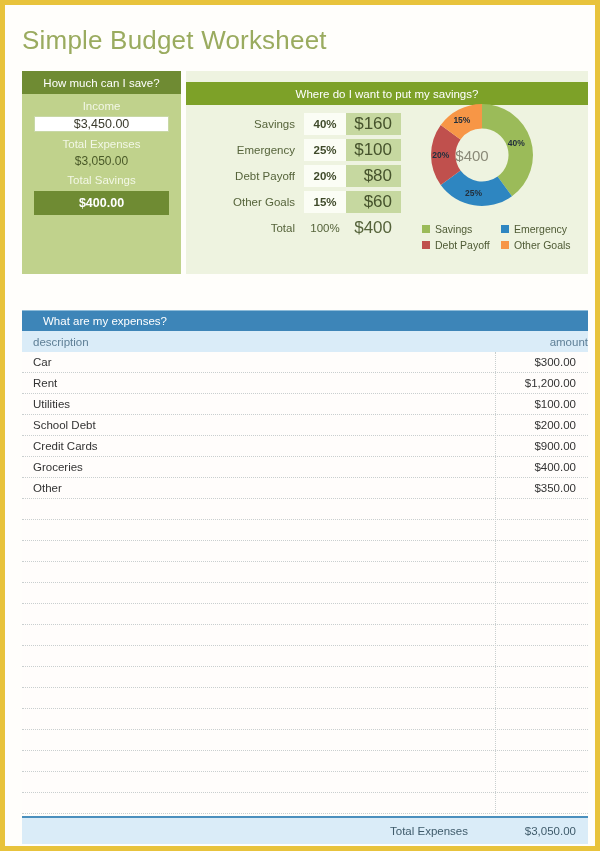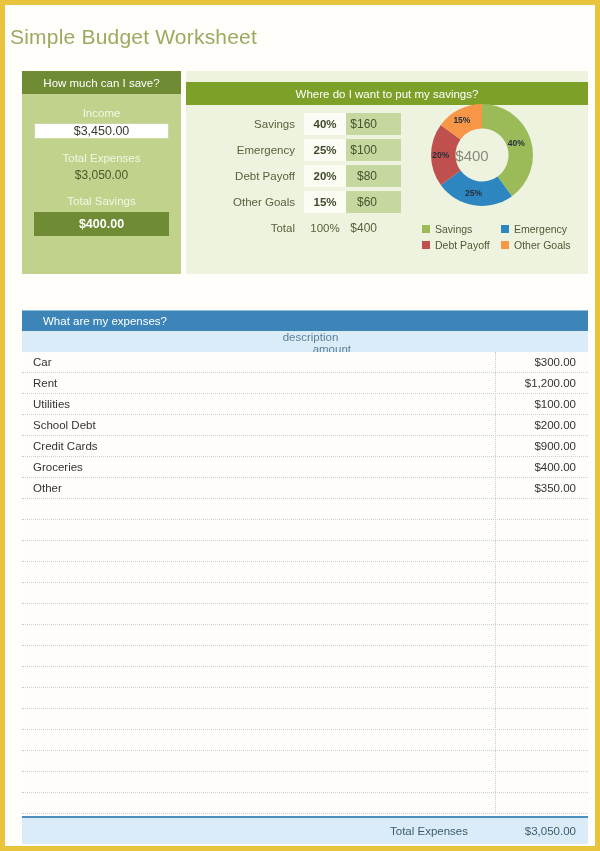"Simple Budget Worksheet" .title { font-size: 21px -> 26px; left: 5px -> 17px }
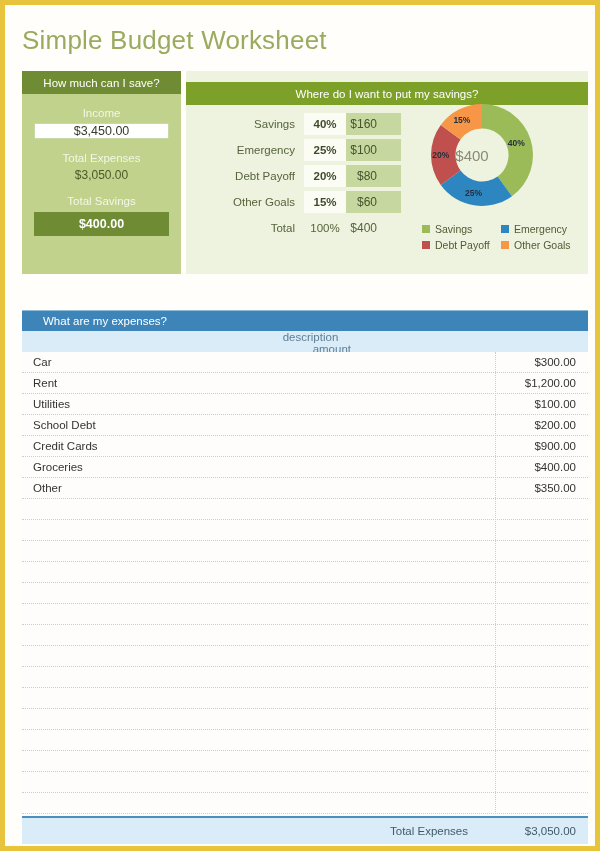"Income" .lp-label { margin-top: 13px -> 6px }
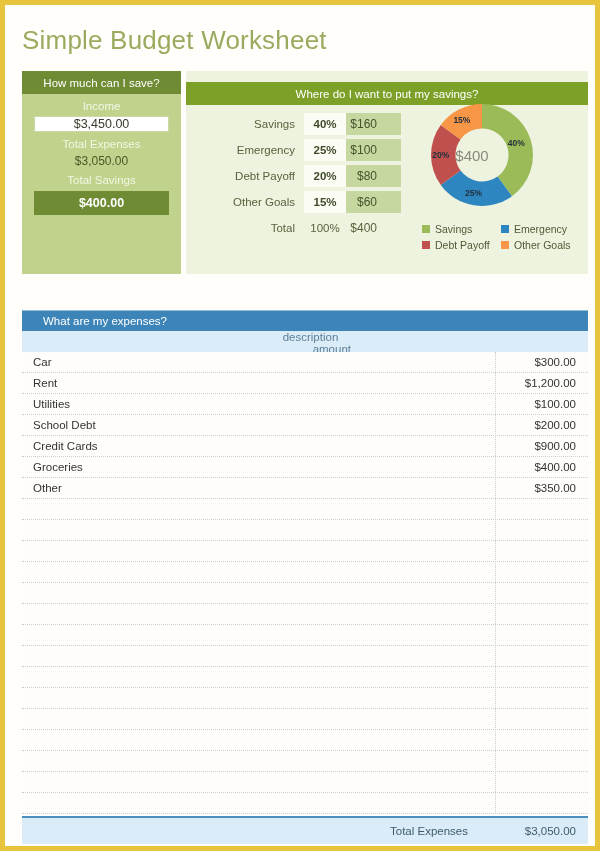"$160" .alloc-amt { font-size: 12px -> 17px; padding-right: 24px -> 9px }
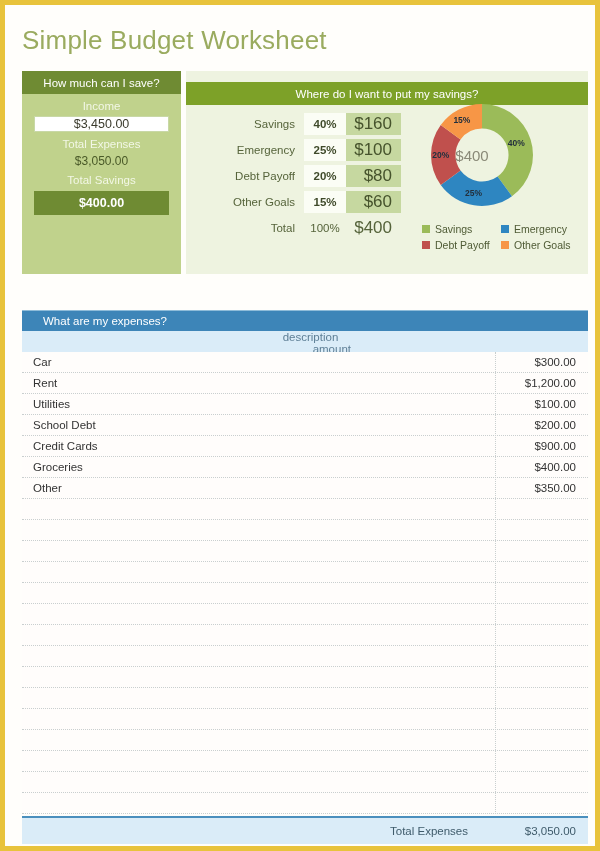"description" .exp-colhead { flex-direction: column -> none }
